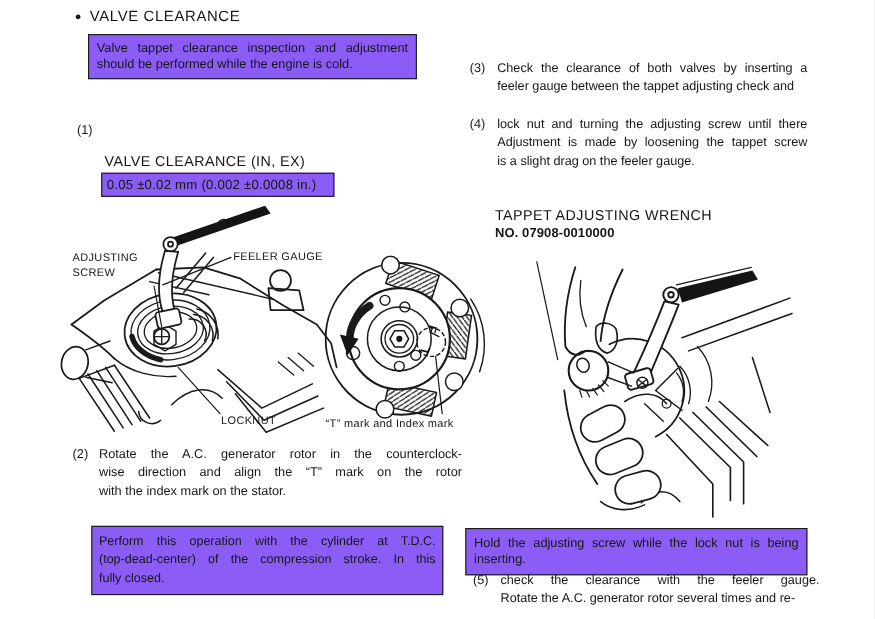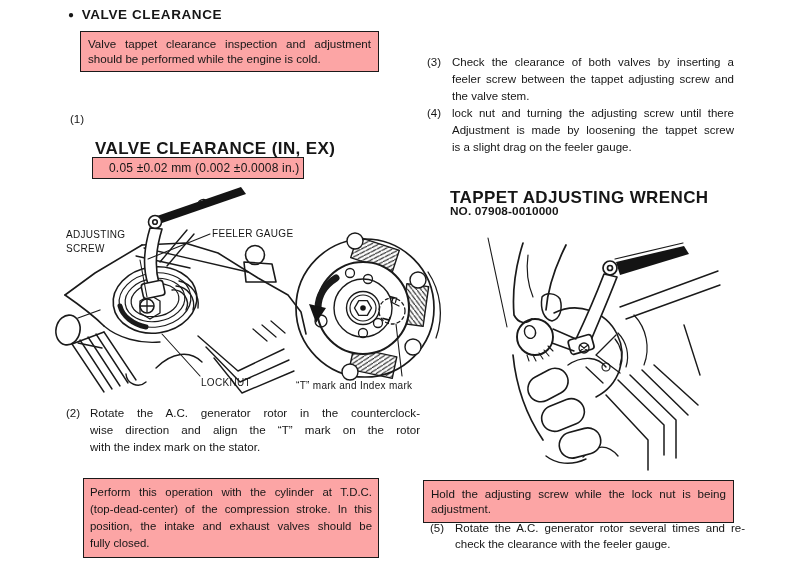"● VALVE CLEARANCE" .h1 { font-weight: bold -> normal }
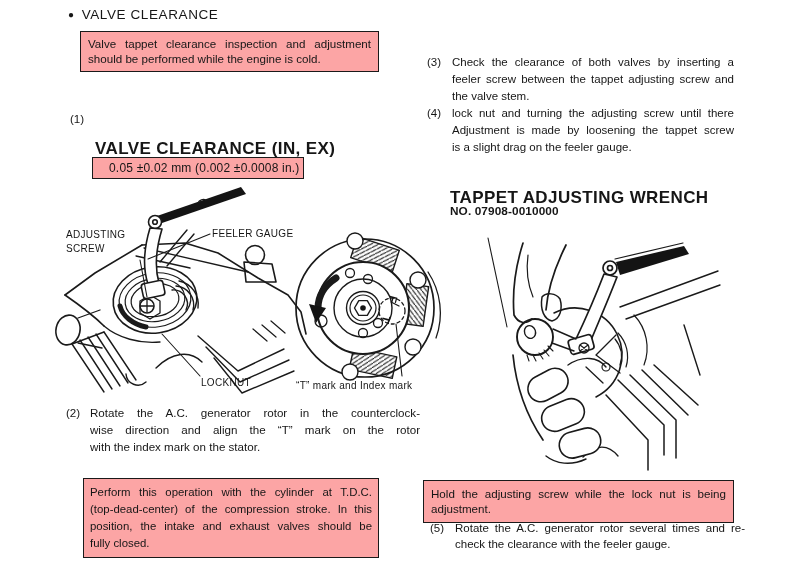"Valve tappet clearance inspection and" .box { background: #fca5a5 -> #8b5cf6 }
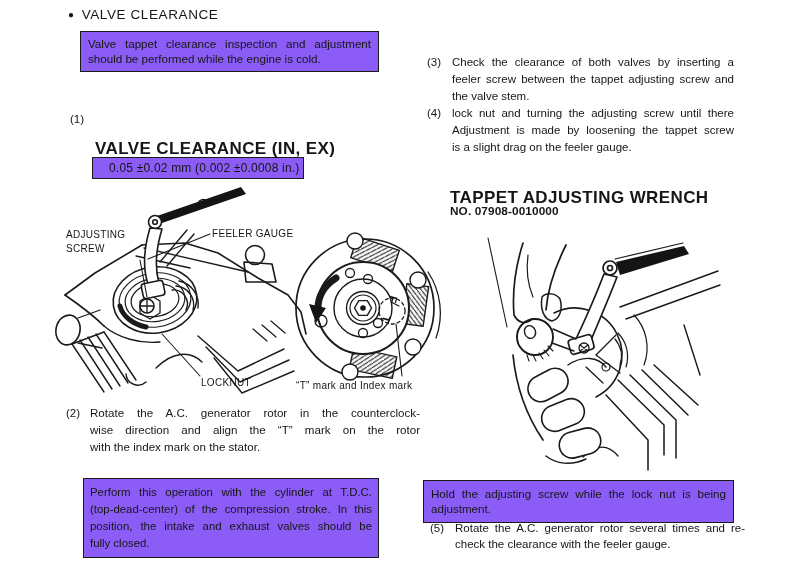"feeler screw between the tappet" div.ln { text: screw between the tappet adjusting screw -> gauge between the tappet adjusting check }
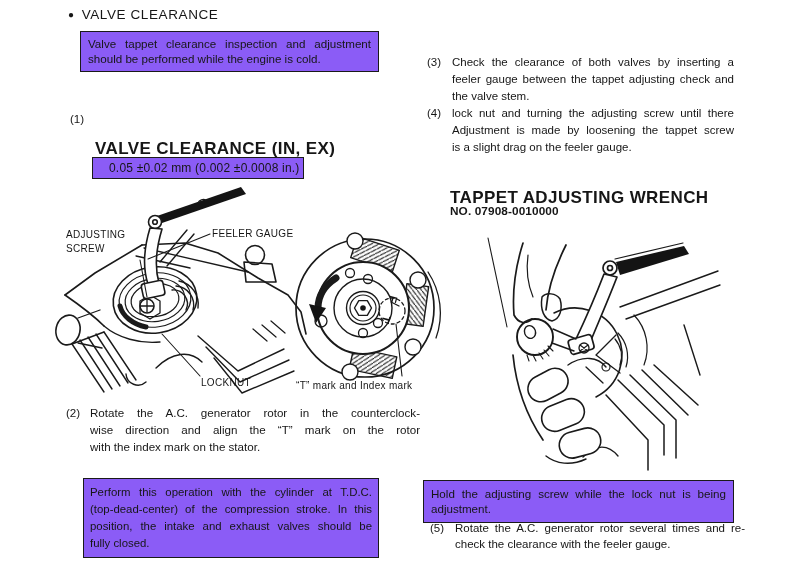"the valve stem." div.ln { html: <div>the valve stem.</div> -> none }
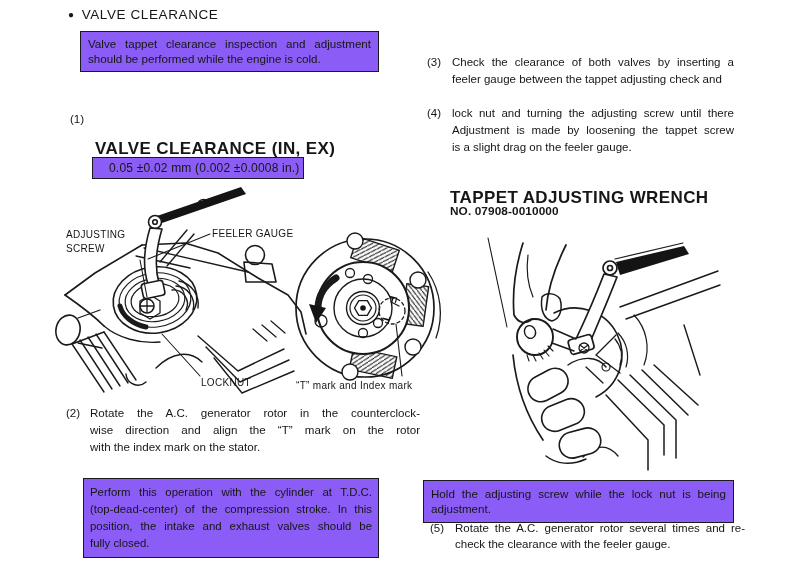"VALVE CLEARANCE (IN, EX)" .h2 { font-size: 17px -> 13px; font-weight: bold -> normal }
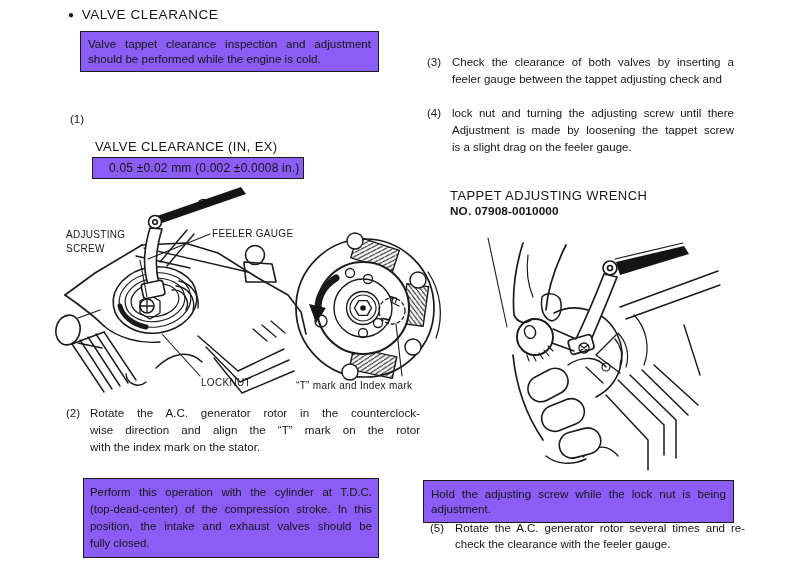"0.05 ±0.02 mm (0.002 ±0.0008" div.box { padding: 3px 16px -> 3px 4px }
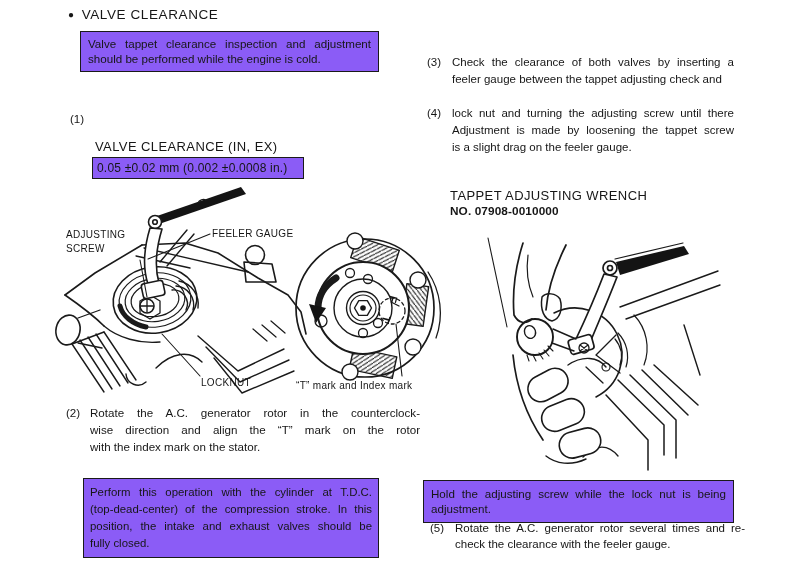"Perform this operation with the" div.box { width: 296px -> 320px }
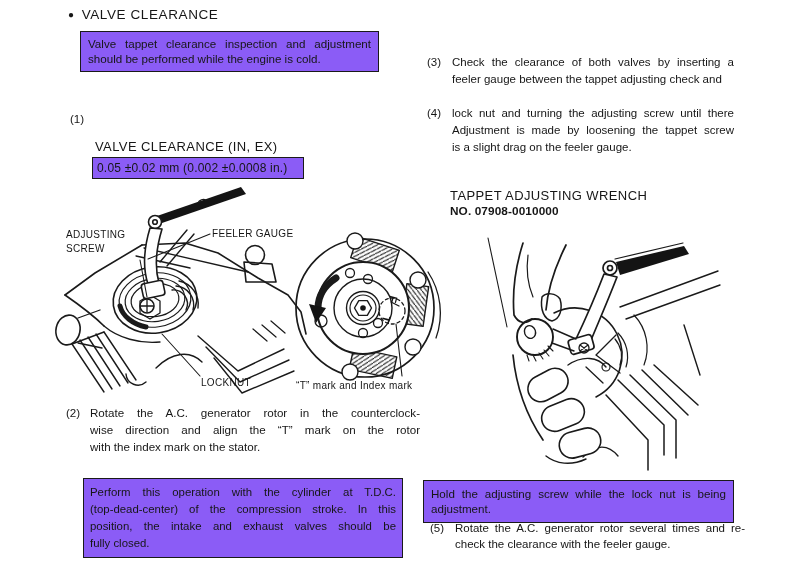"adjustment." div.ln { text: adjustment -> inserting }
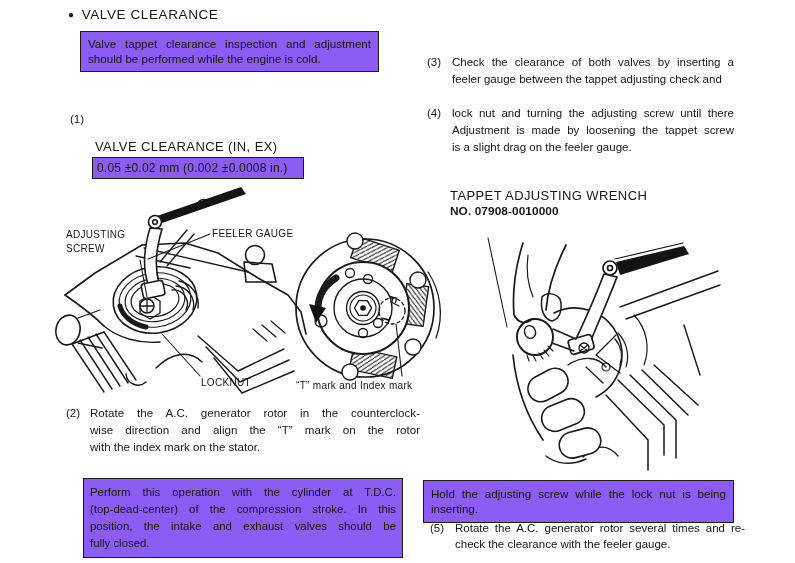"position, the intake and exhaust" div.ln { html: <div>position, the intake and exhaust valves should be</div> -> none }
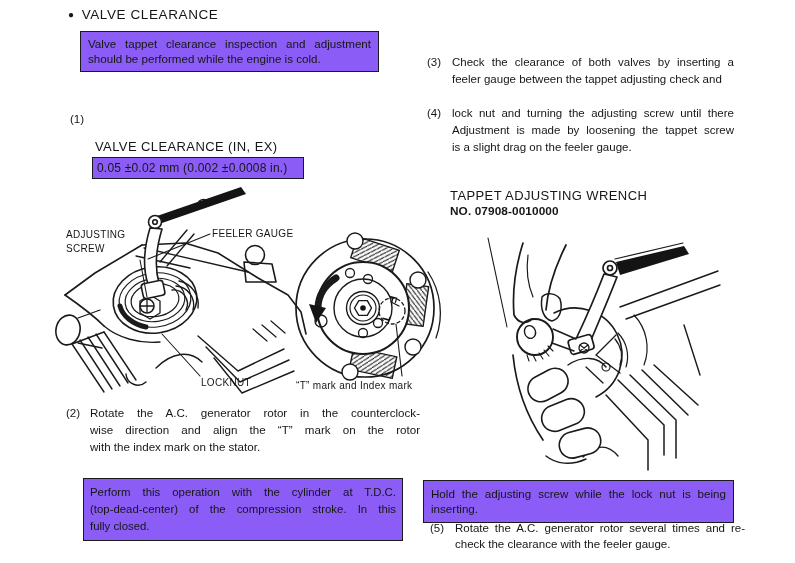"Rotate the A.C. generator rotor several" div.ln { order: before "check the clearance with the" -> after "check the clearance with the" }
